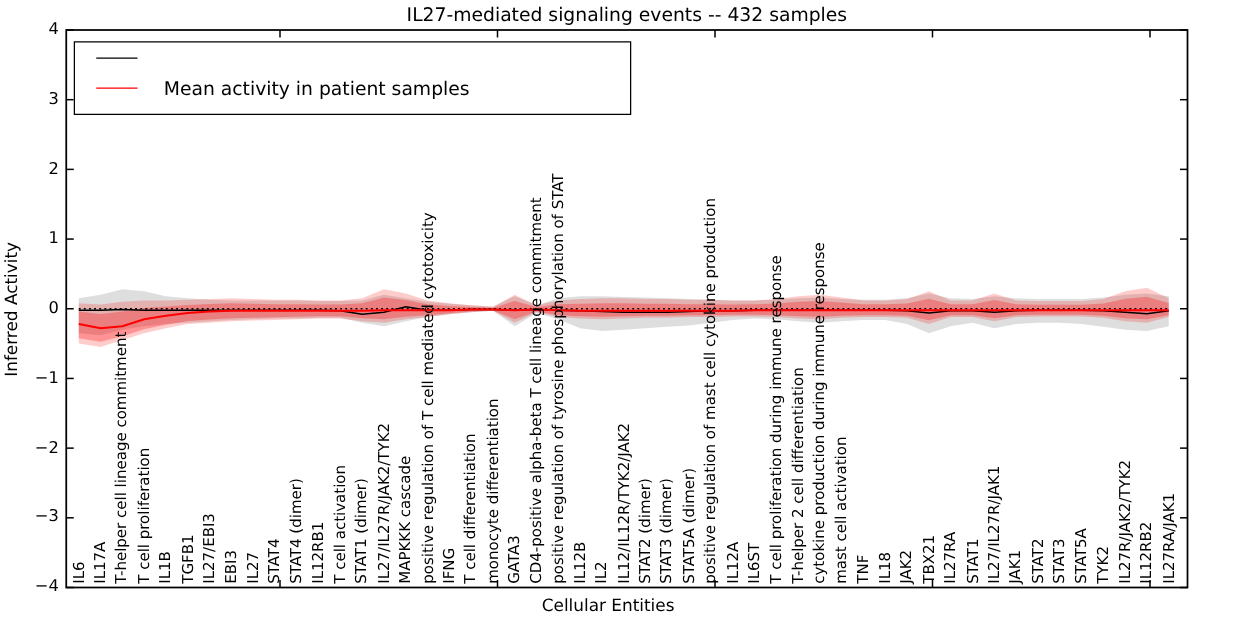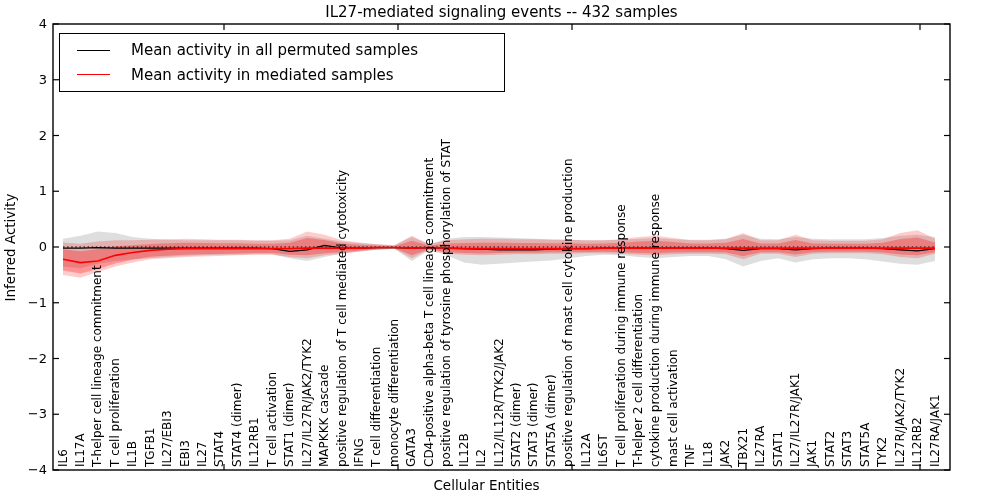"Mean activity in all permuted" div.legend-text { html: <div>Mean activity in all permuted samples</div> -> none }
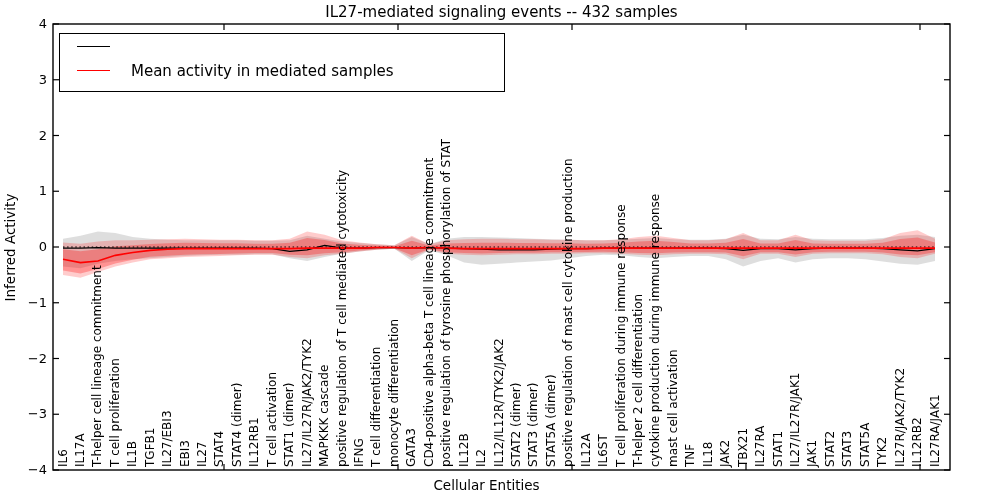"Mean activity in mediated samples" div.legend-text { text: mediated -> patient }
